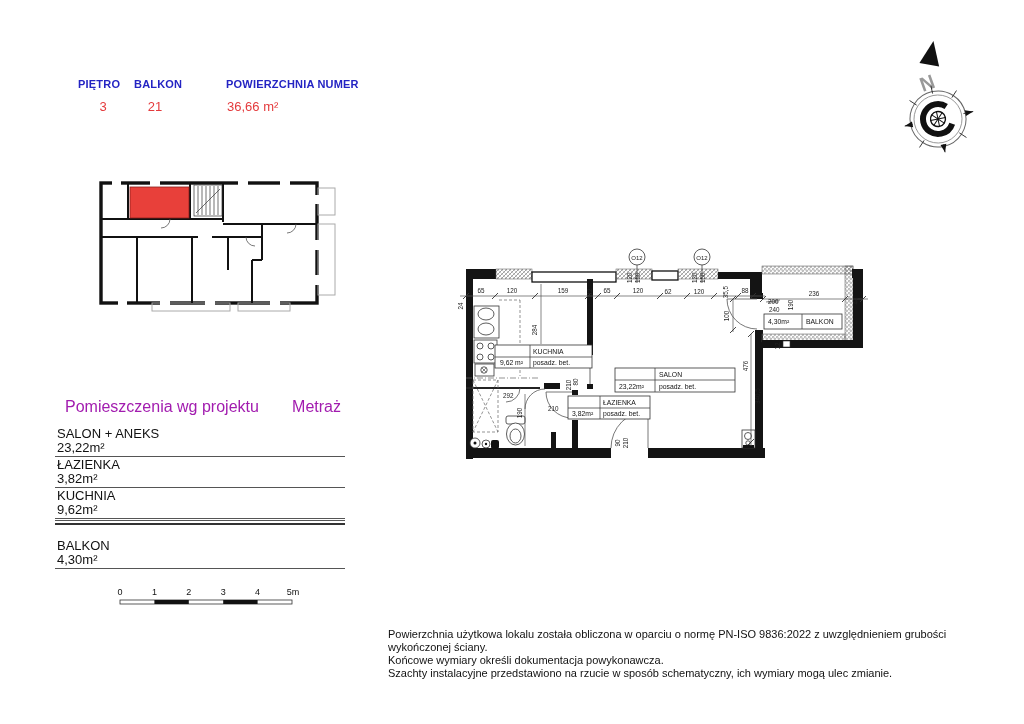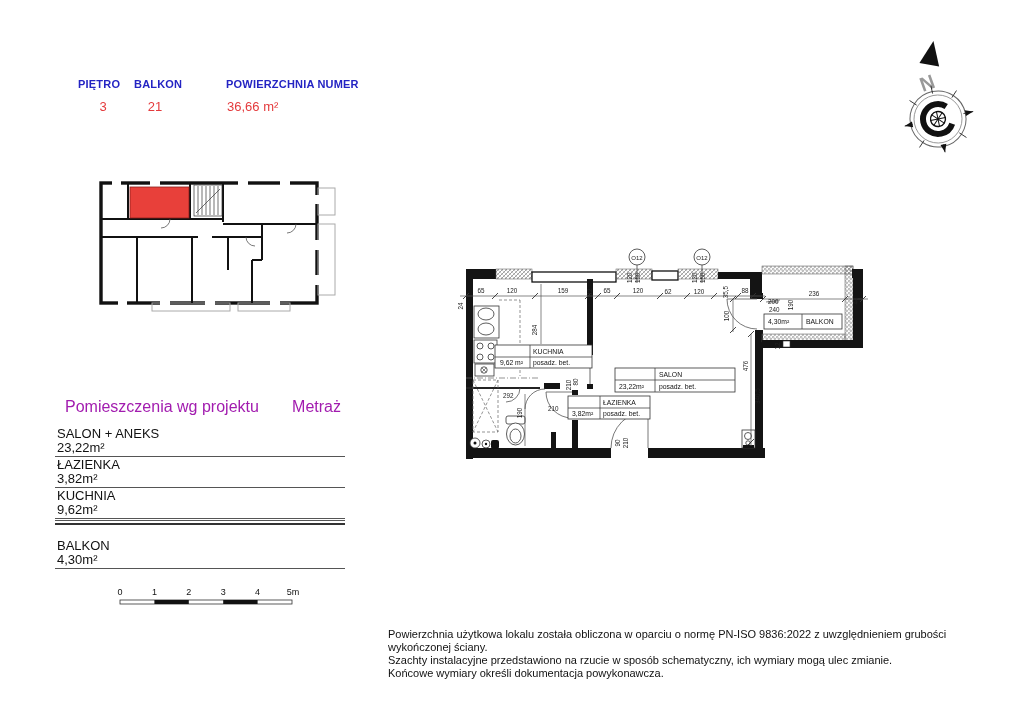"Szachty instalacyjne przedstawiono na" div { order: before "Końcowe wymiary określi dokumentacja" -> after "Końcowe wymiary określi dokumentacja" }
